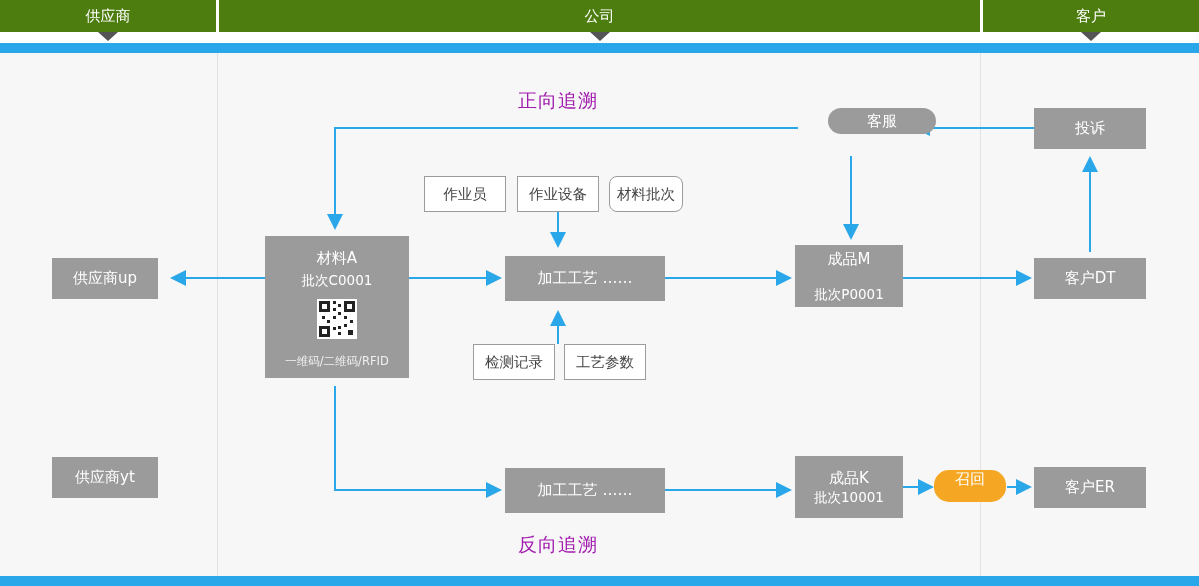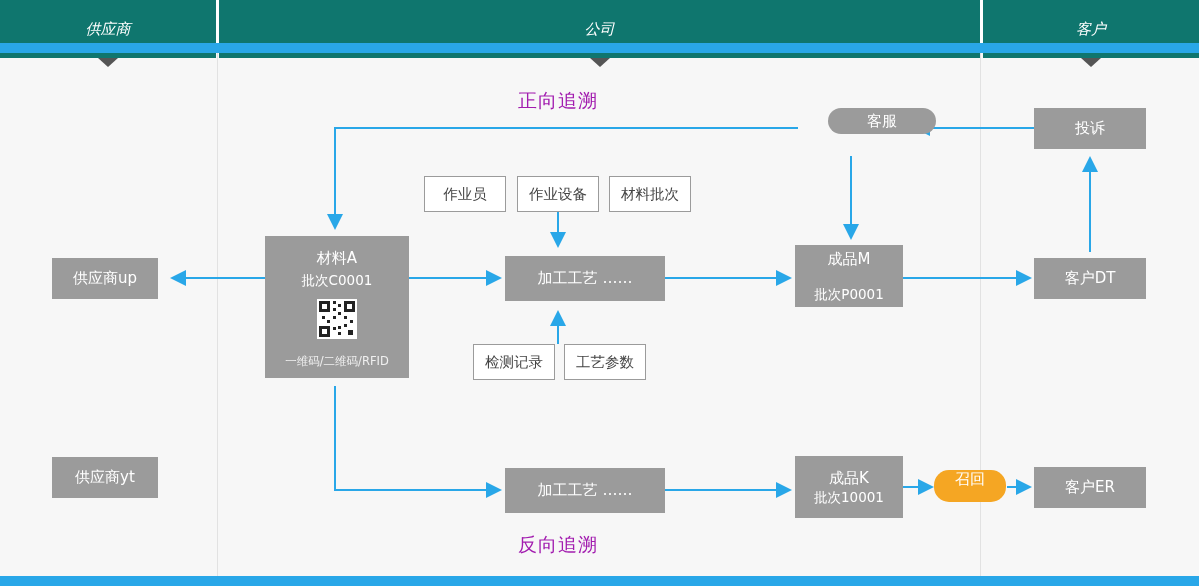"供应商" .hdr-cell { background: #0f766e -> #4d7c0f; font-style: italic -> none; height: 58px -> 32px }
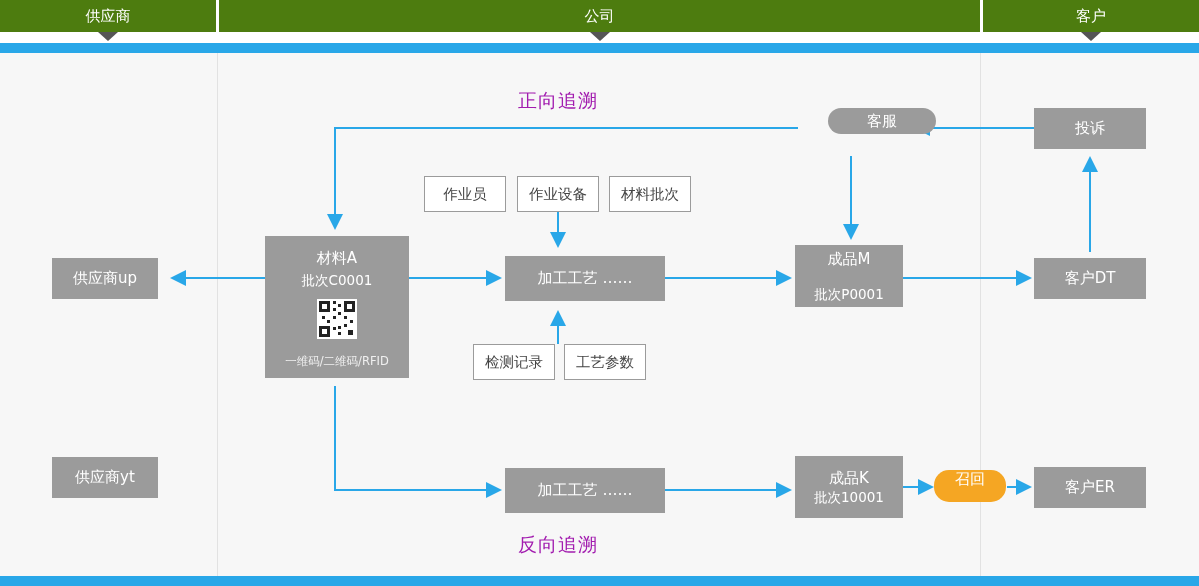"材料批次" div.wbox { border-radius: none -> 8px; width: 82px -> 74px }
